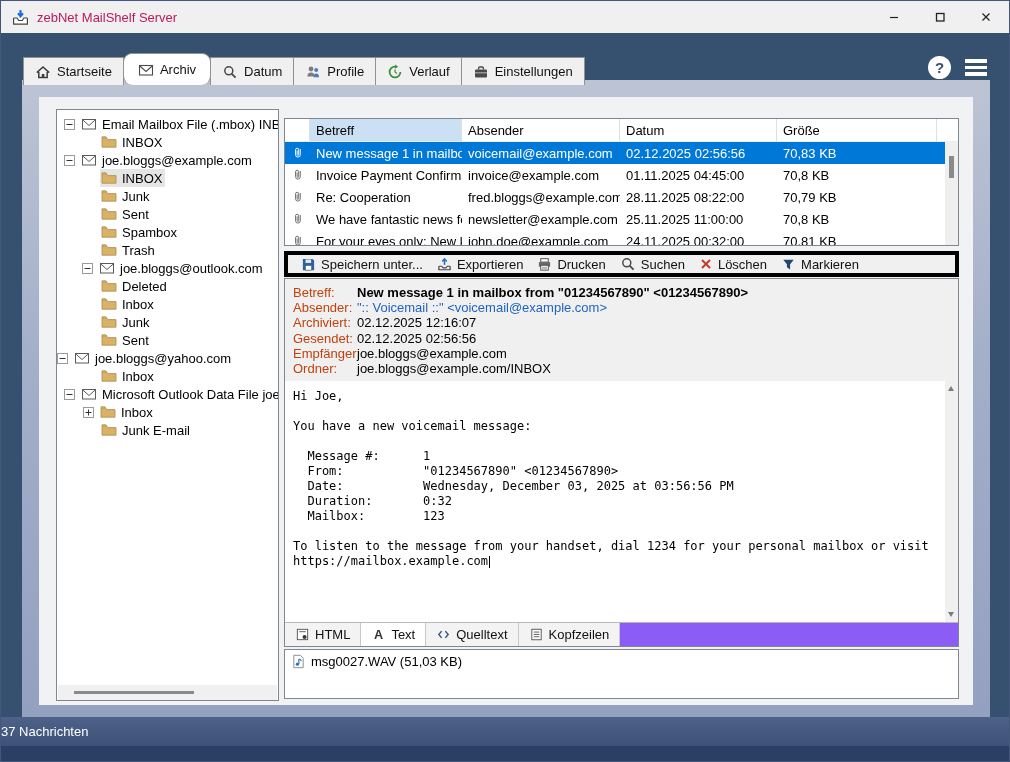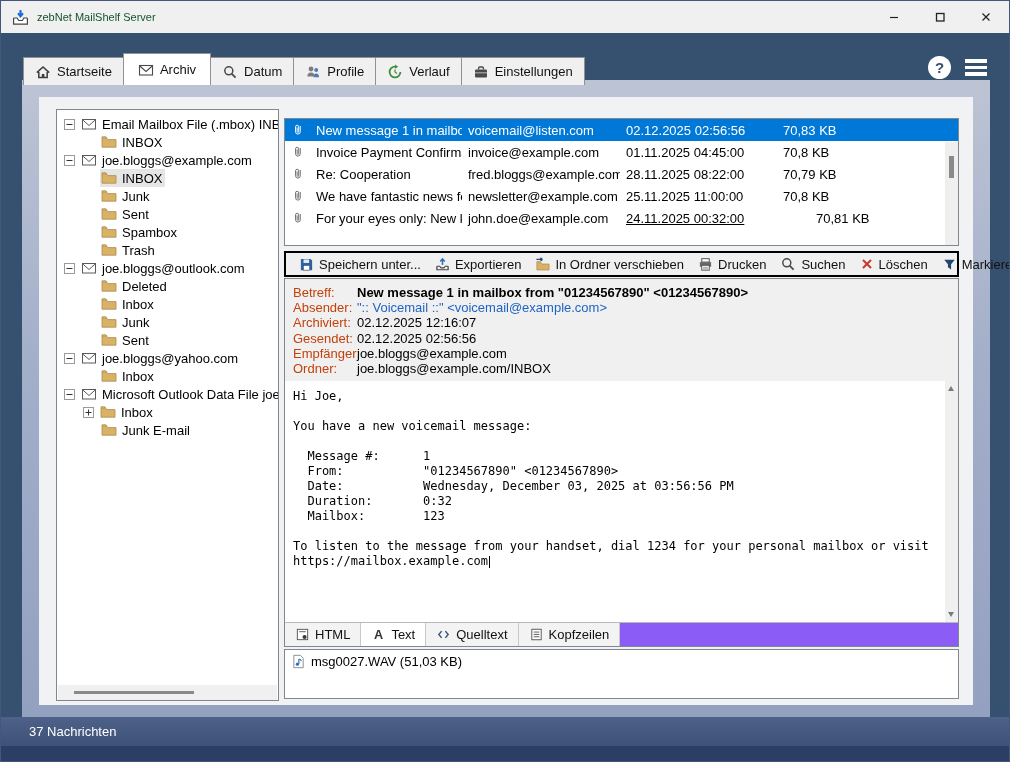"zebNet MailShelf Server" .title-text { color: #14532d -> #be185d; font-size: 11px -> 13px }
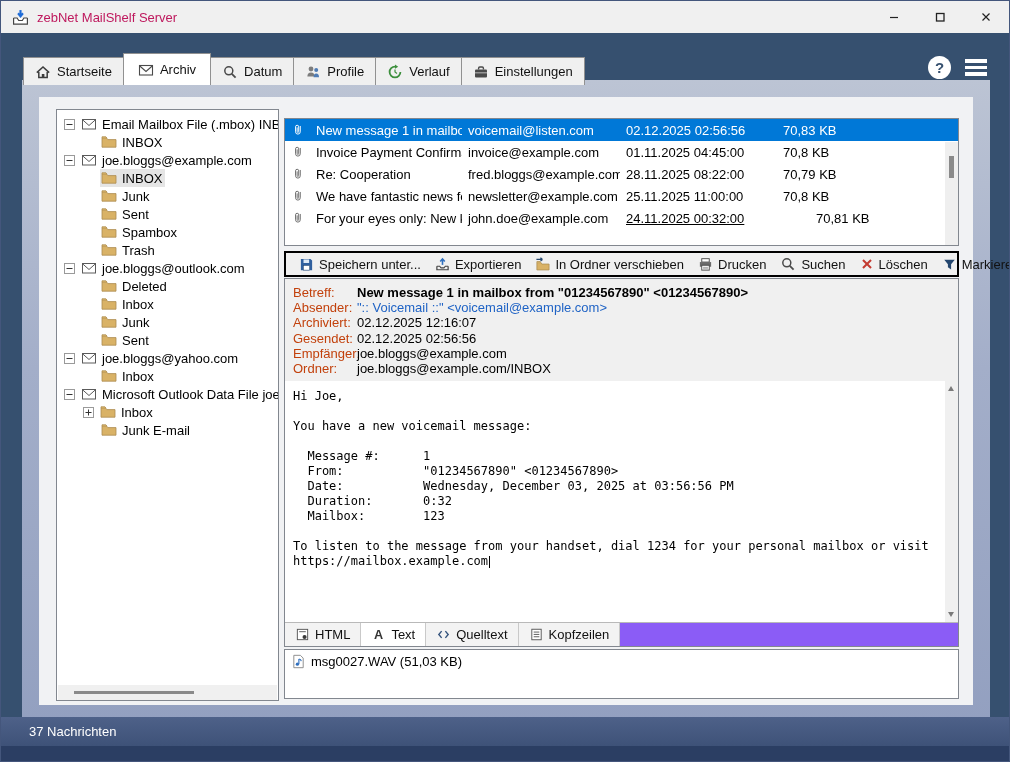"Archiv" .tab.active { border-radius: none -> 9px }
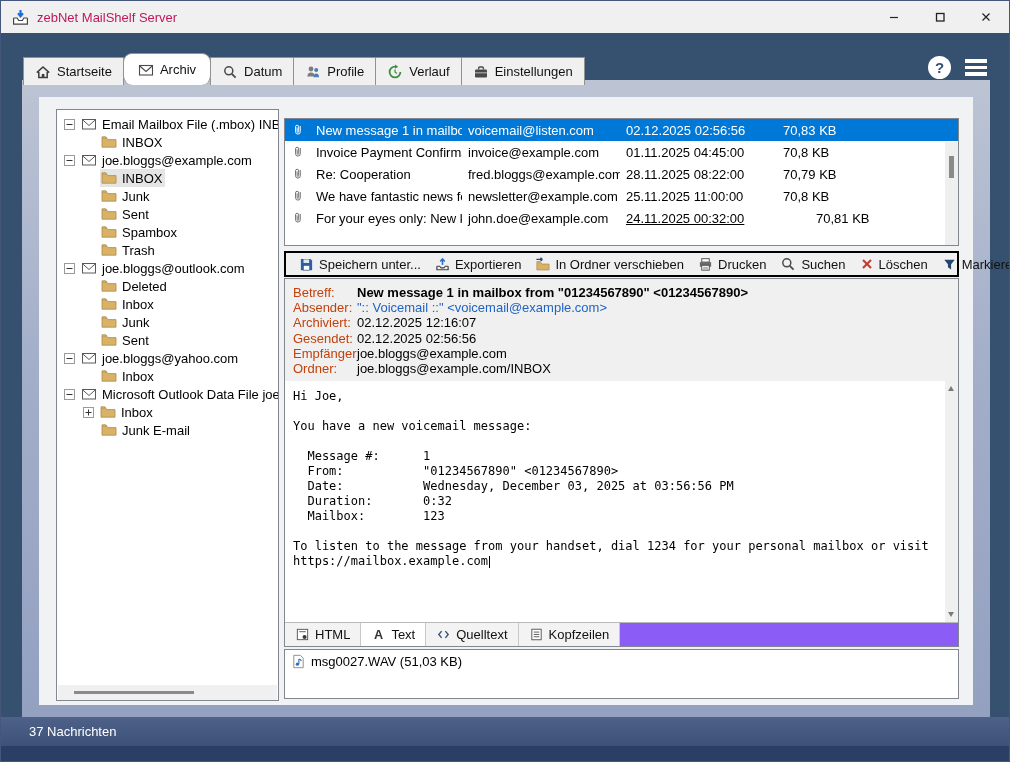"Betreff" div.list-header { html: none -> <div> <div></div> <div>Betreff</div> <div>Absender</div> <div>Datum</div> <div>Größe</div> <div></div> </div> }
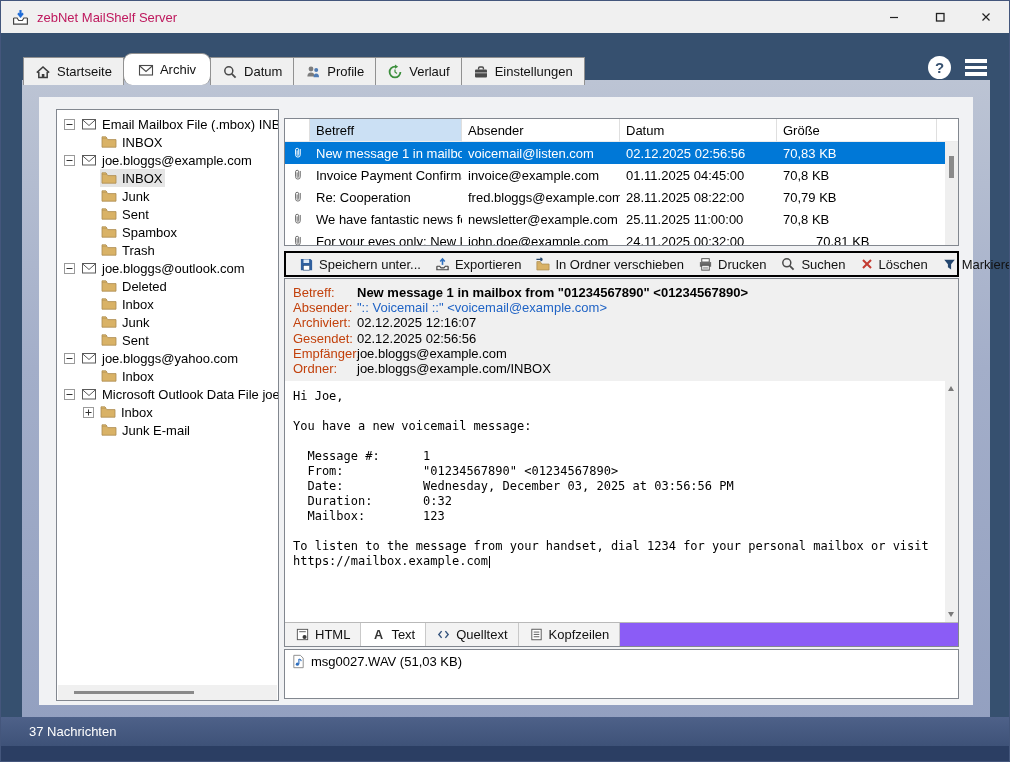"voicemail@listen.com" div.lcell { text: voicemail@listen.com -> voicemail@example.com }
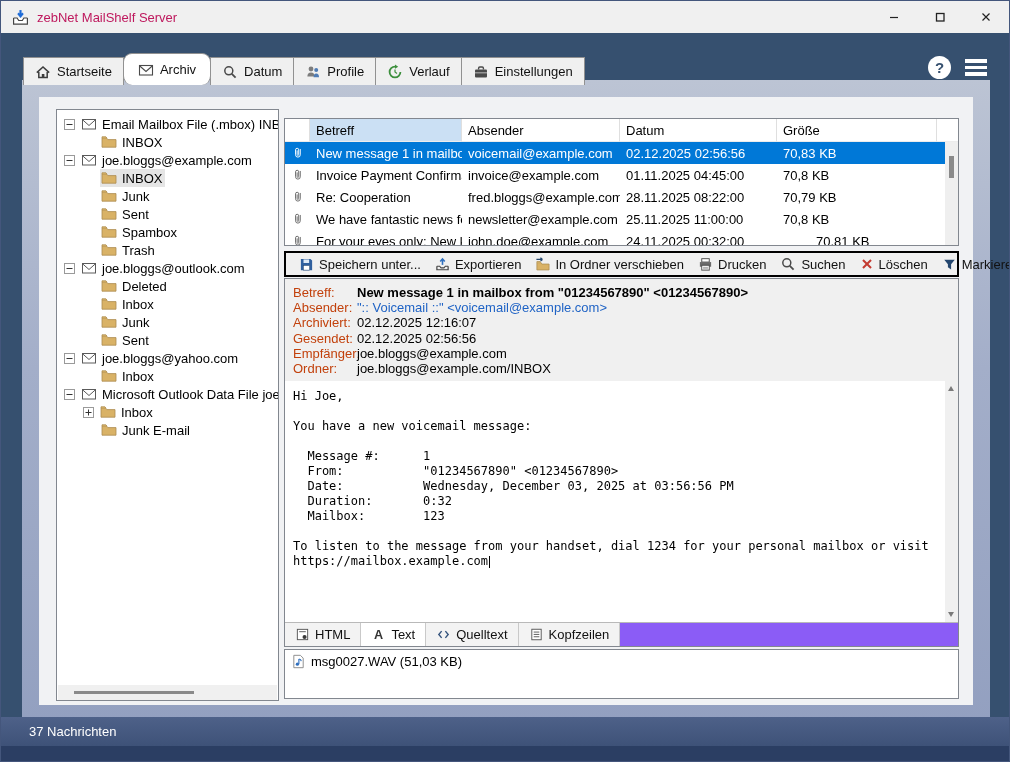"70,81 KB" div.lcell { margin-left: 33px -> none }
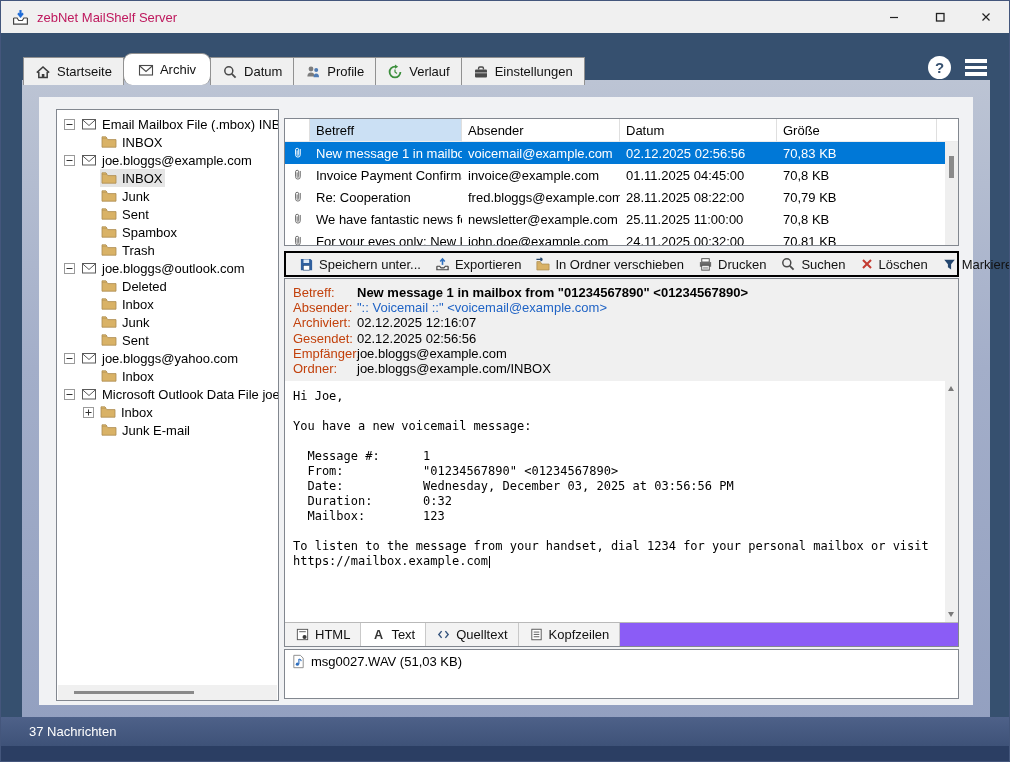"joe.bloggs@outlook.com" div.tree-row { padding-left: 7px -> 25px }
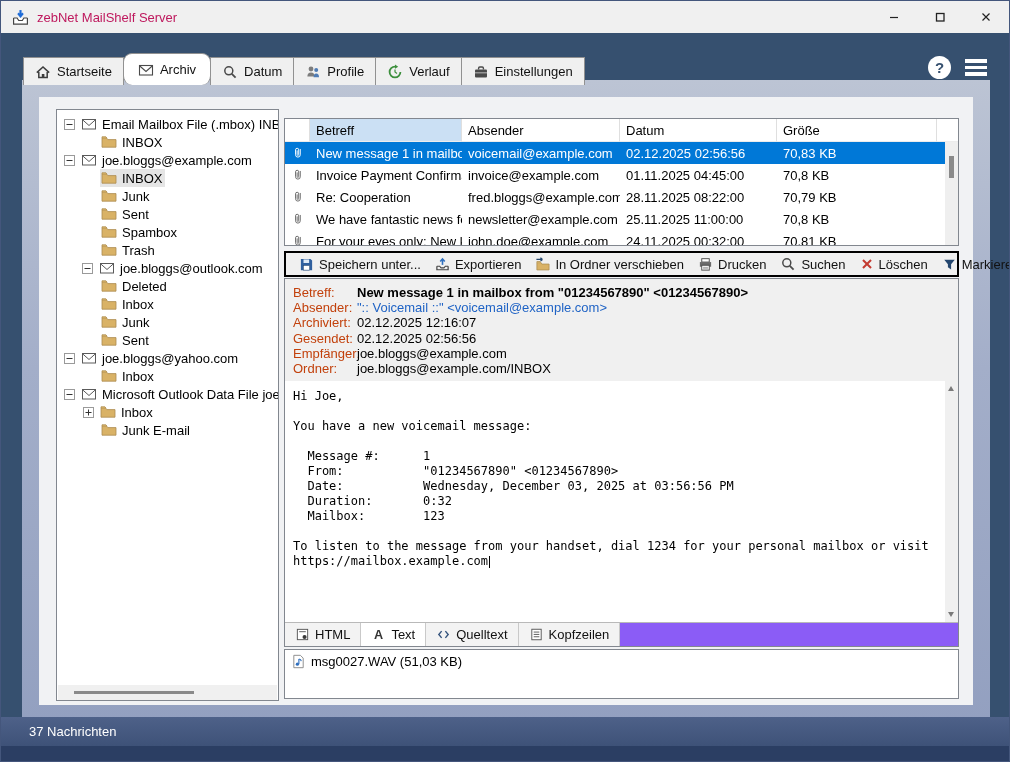"Speichern unter..." .toolbar { border: 2px solid #000000 -> 4px solid #000000 }
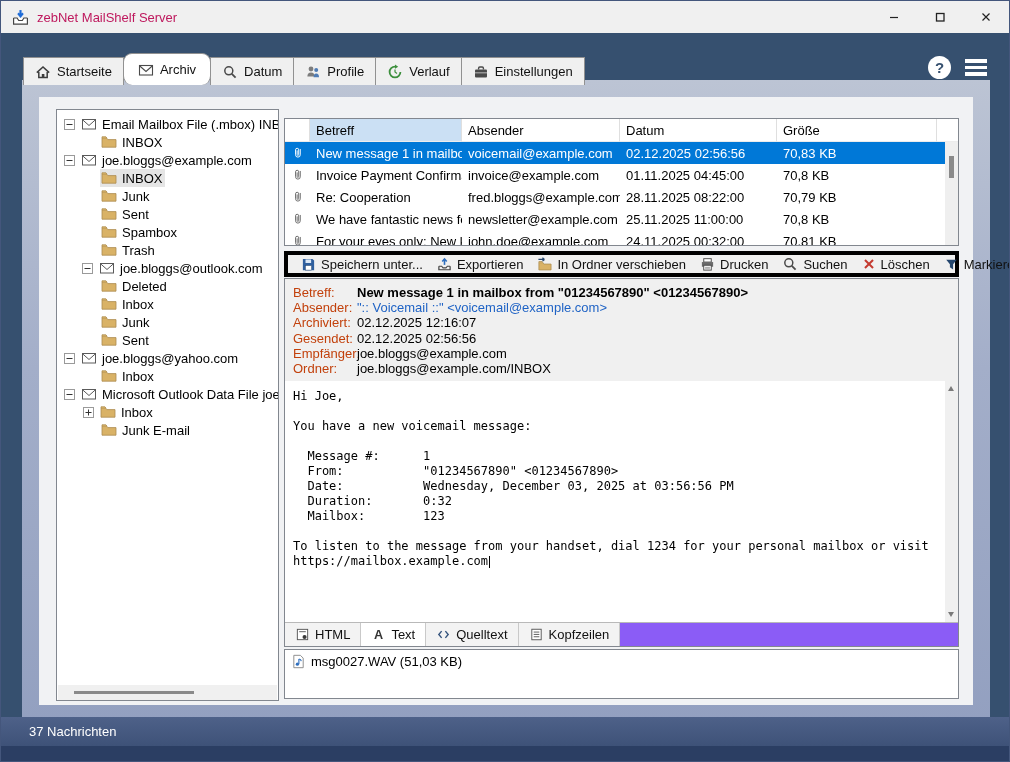"In Ordner verschieben" div.tool-btn { html: <div> <span> <svg> <path></path> <path></path> <path></path> </svg> </span> <span>In Ordner verschieben</span> </div> -> none }
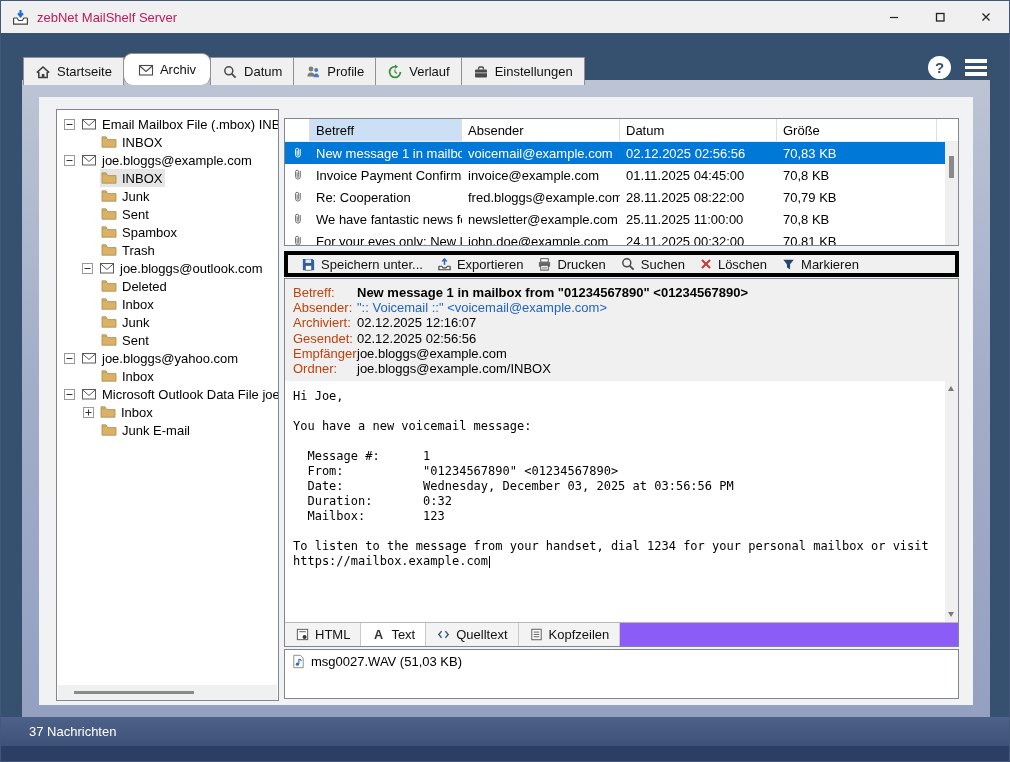"joe.bloggs@yahoo.com" div.tree-row { padding-left: 7px -> none }
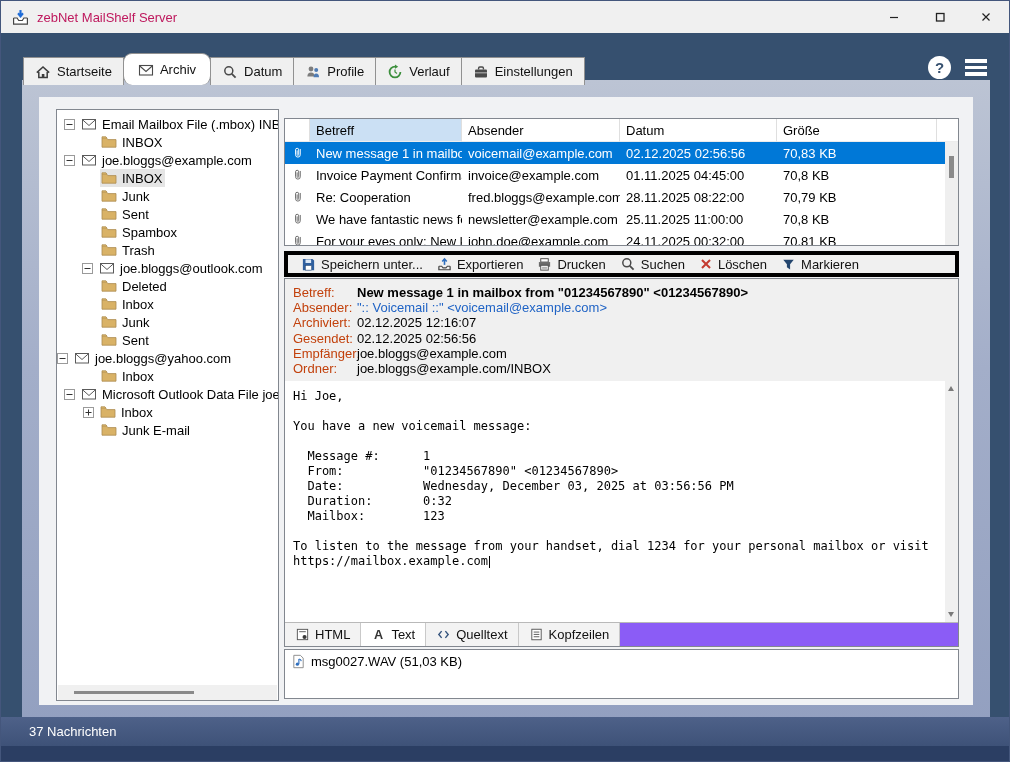"37 Nachrichten" .statusbar { padding-left: 28px -> none }
